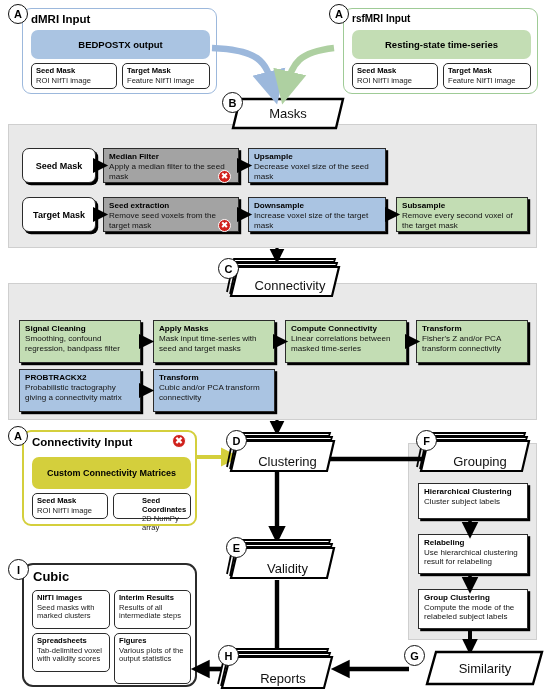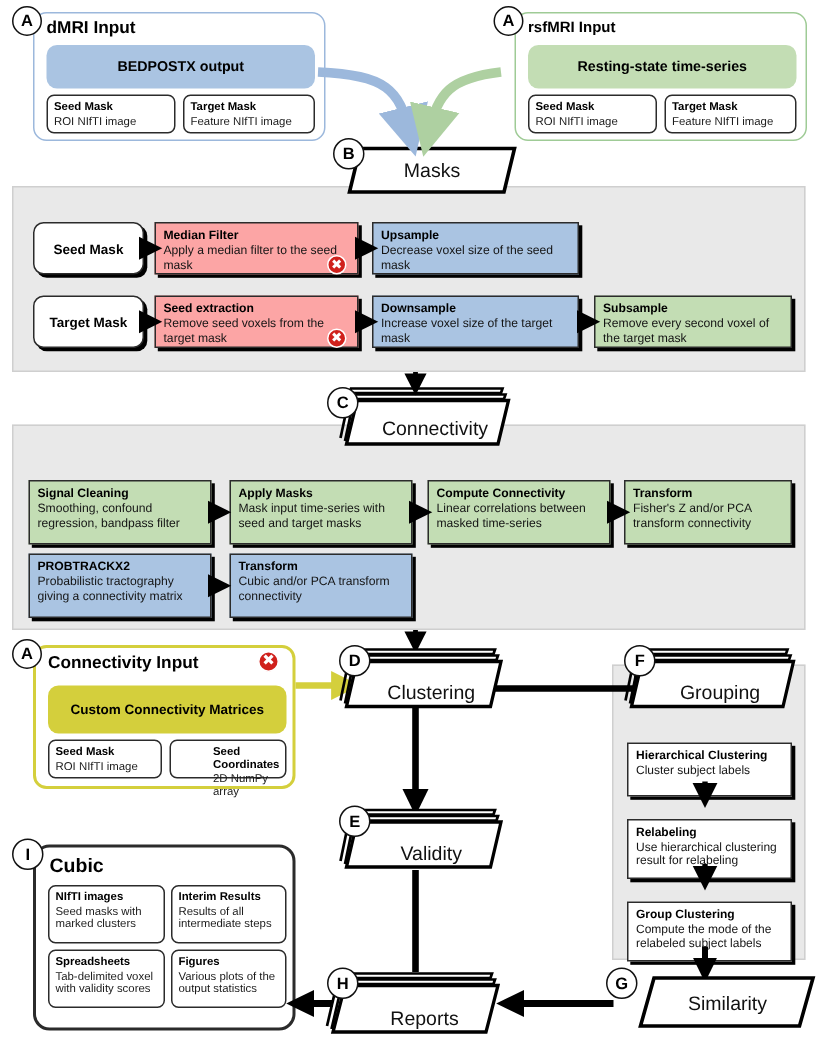"Median Filter" .step { background: #fca5a5 -> #a3a3a3 }
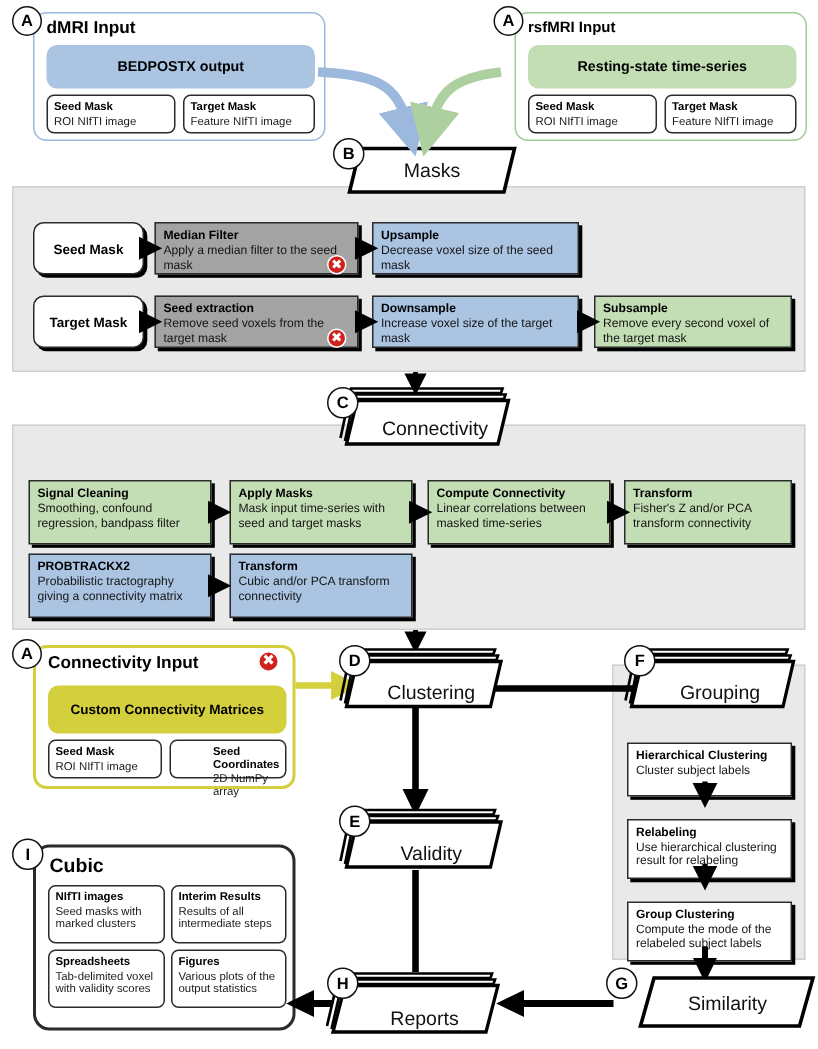"Hierarchical Clustering" .gbox { margin-top: 12px -> none }
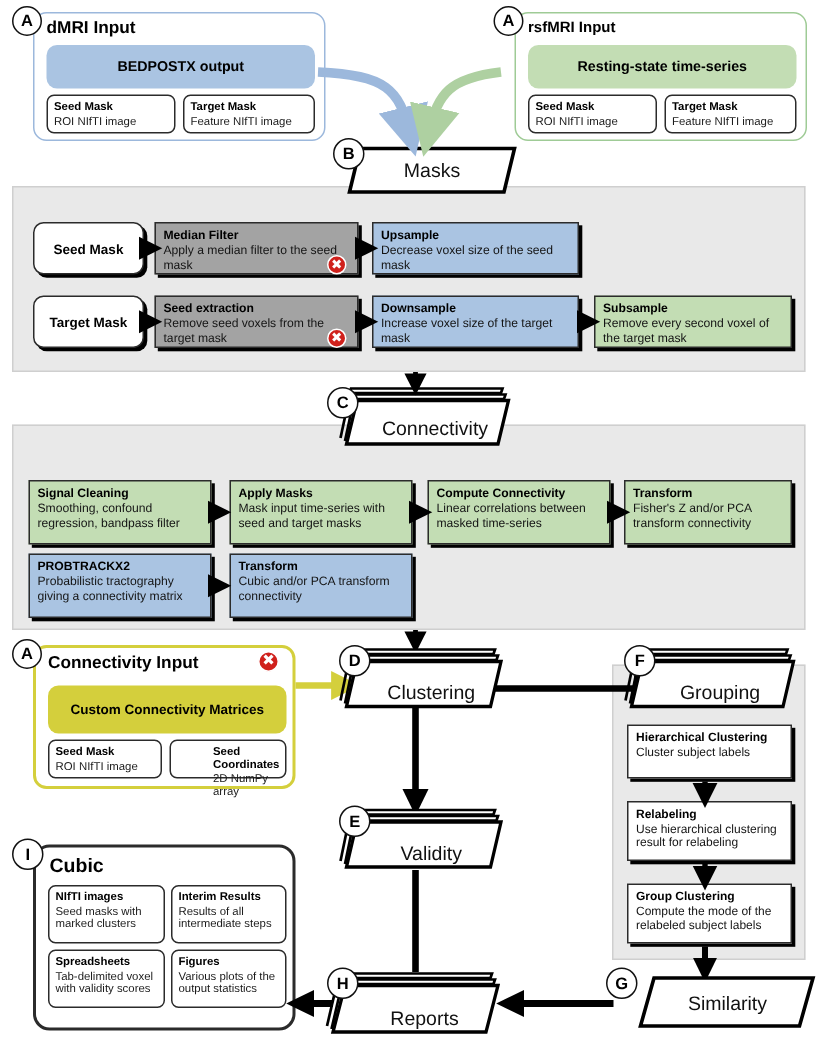"Figures" div.abs { height: 39px -> 51px }
